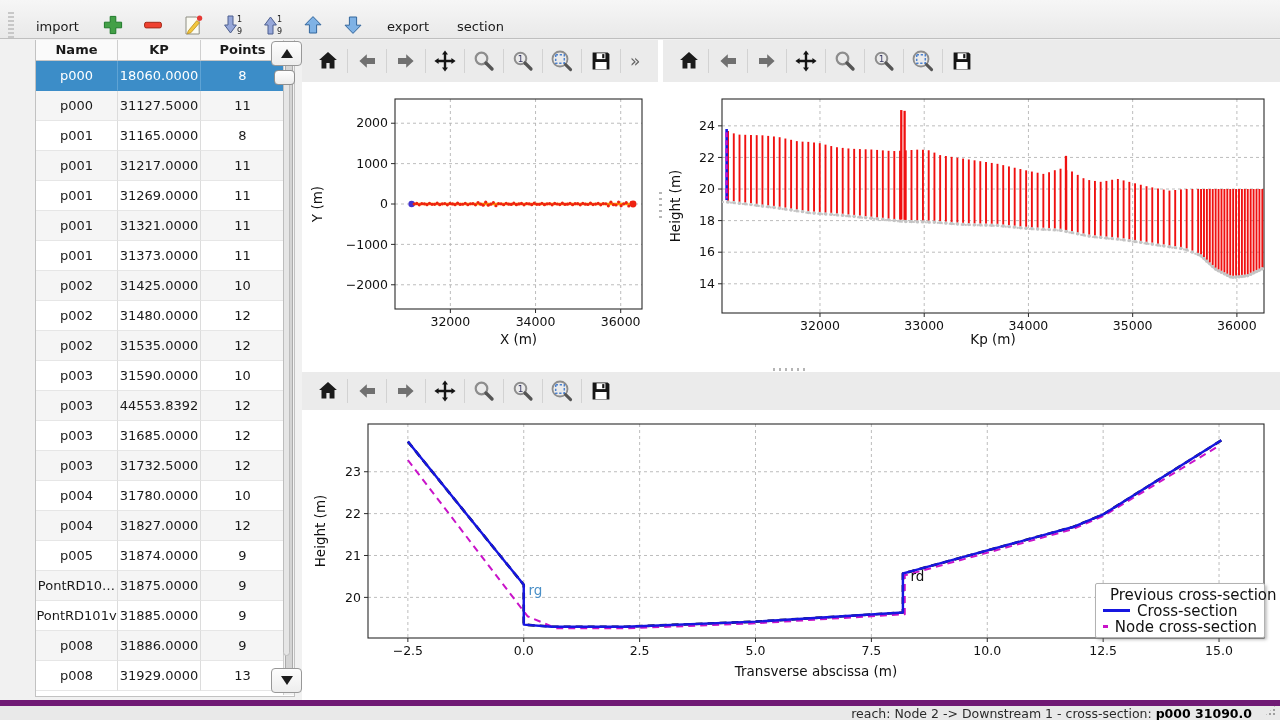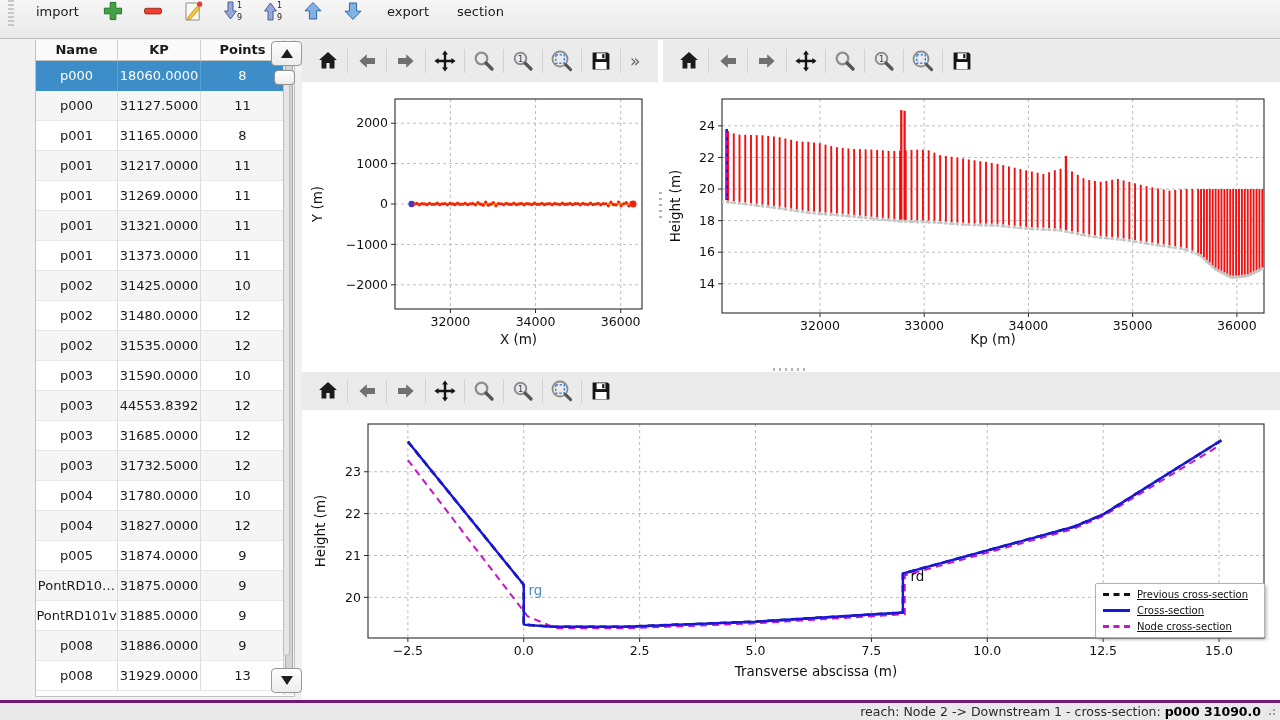"import" #top-toolbar { align-items: flex-start -> flex-end }
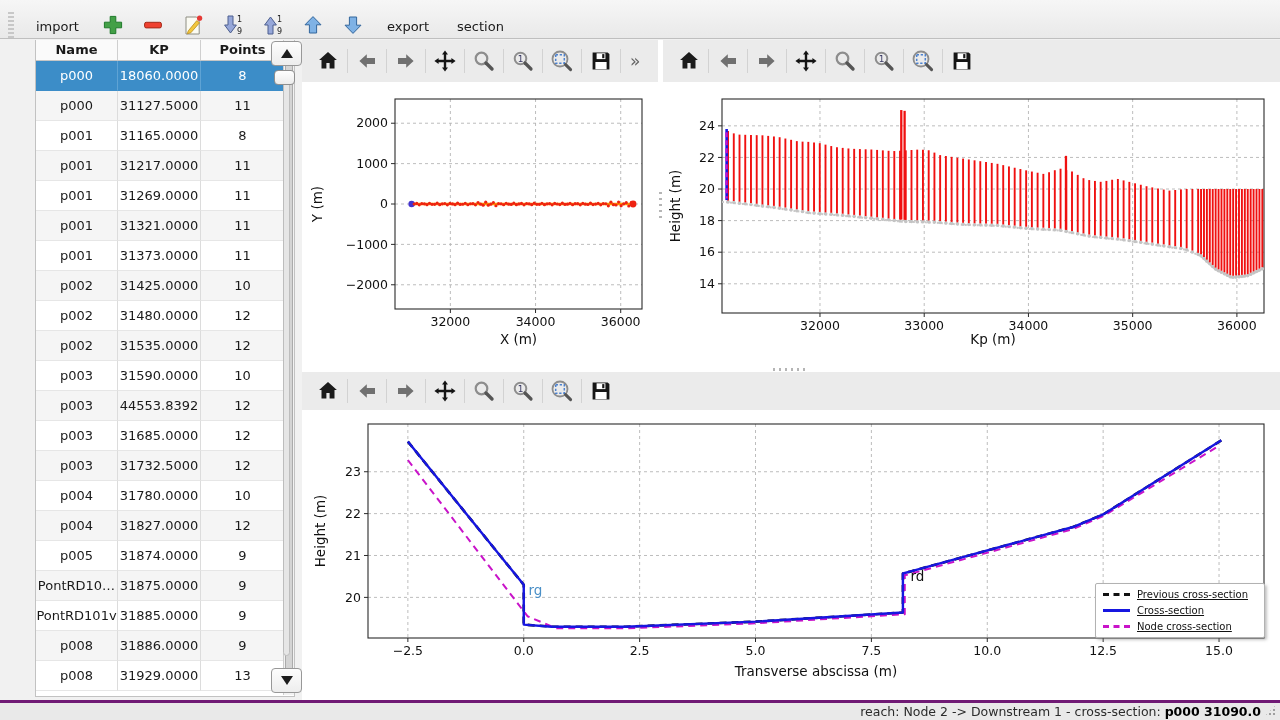"Previous cross-section" .lg-label { font-size: 10px -> 15px; text-decoration: underline -> none }
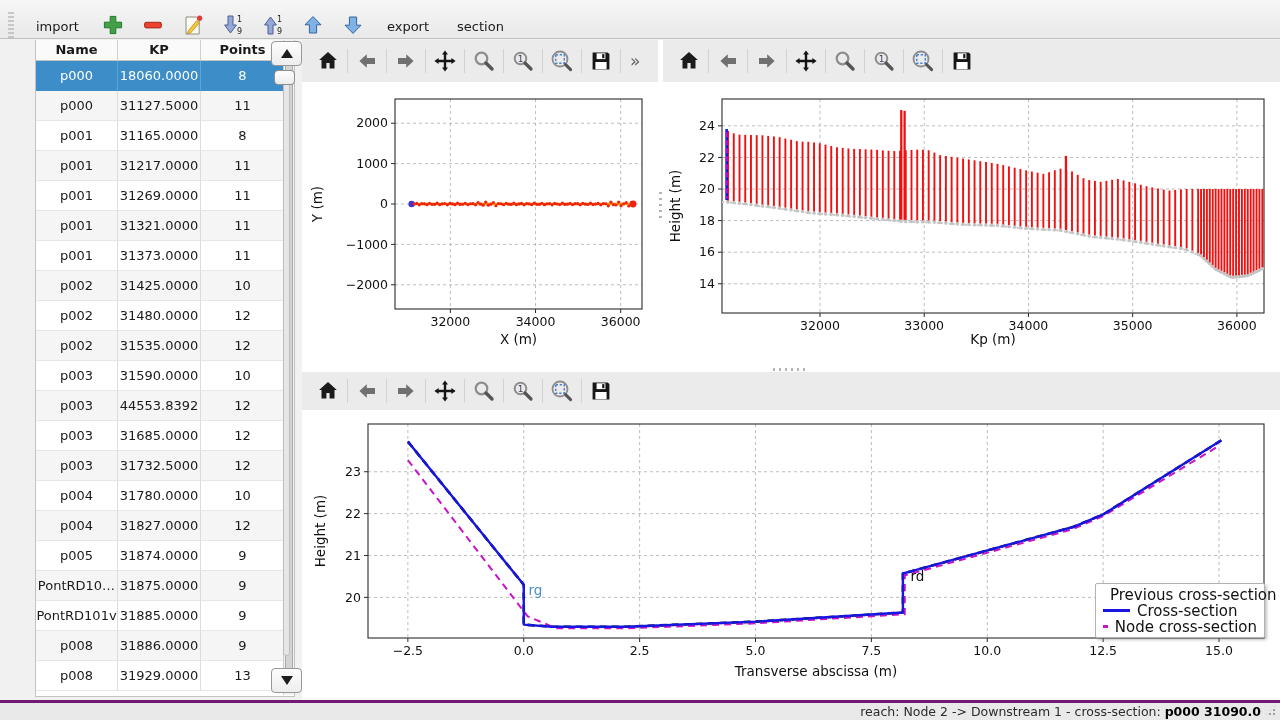"reach: Node 2 -> Downstream" #status-bar { border-top: 3px solid #701a75 -> 6px solid #701a75; padding-right: 19px -> 28px }
